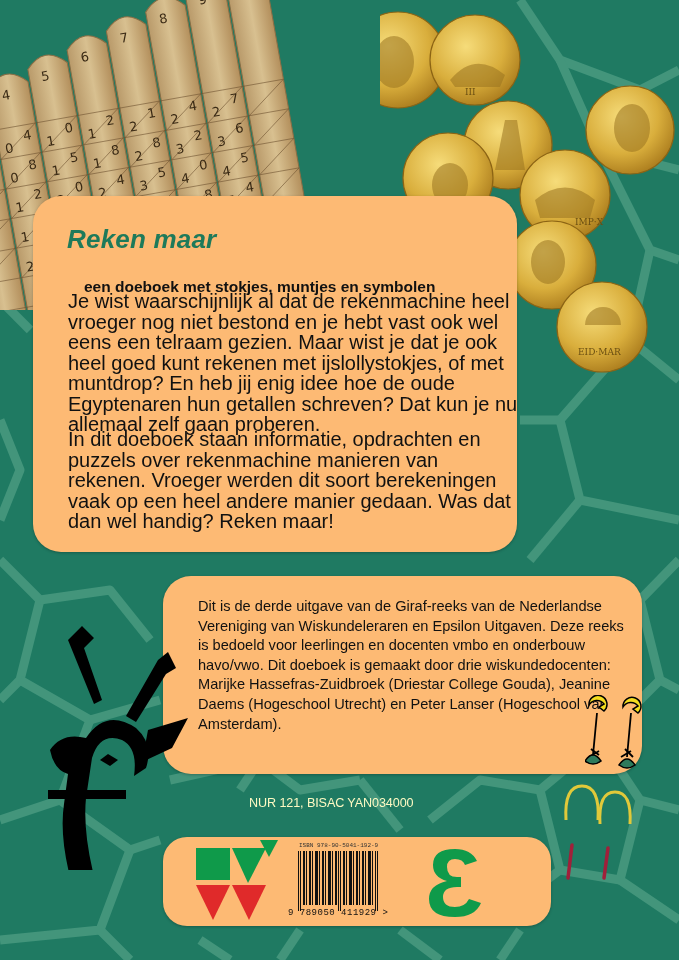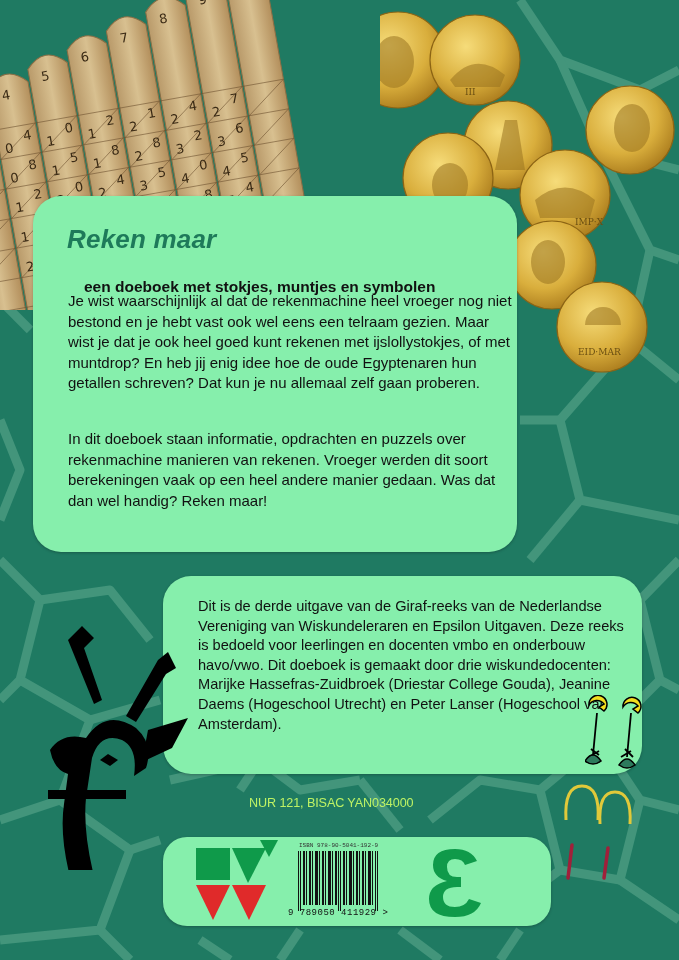"Reken maar" .card { background: #86efac -> #fdba74 }
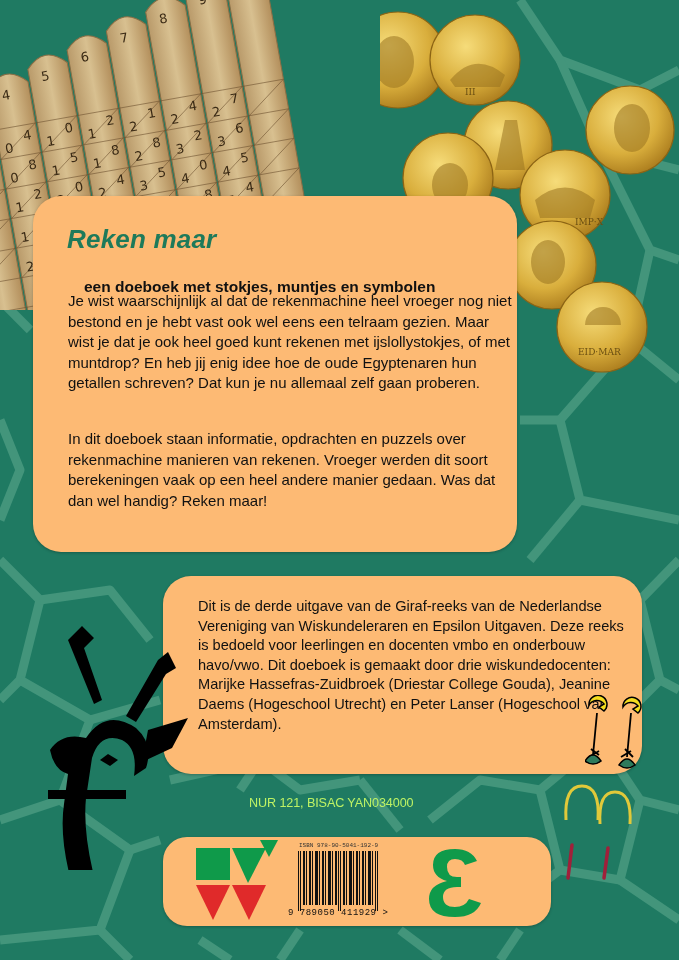"Je wist waarschijnlijk al dat" .para { font-size: 15px -> 20px }
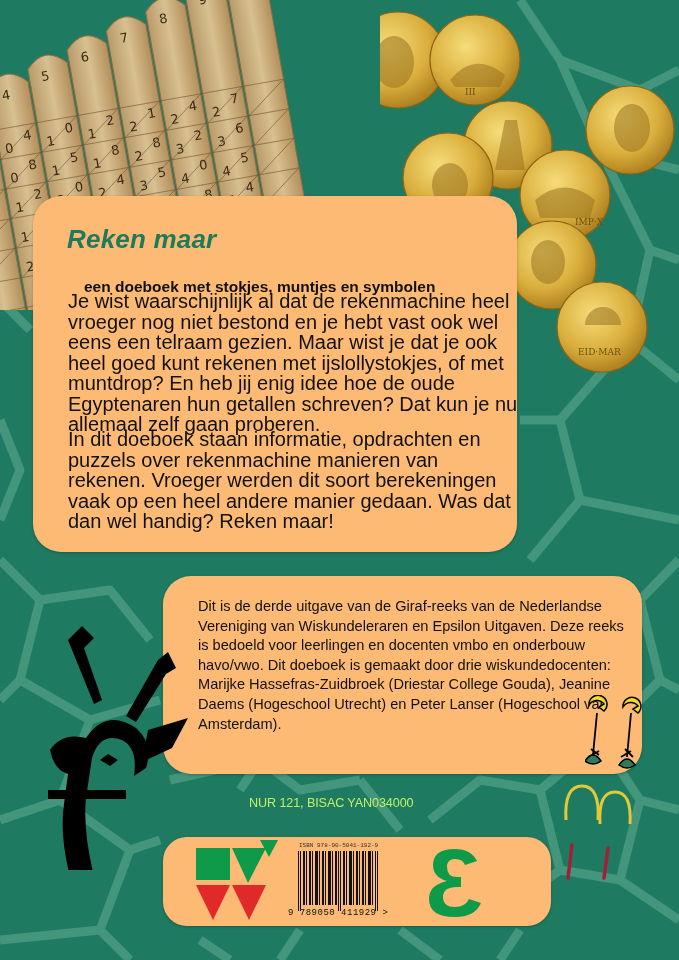"NUR 121, BISAC YAN034000" .nur { color: #bef264 -> #fef9c3 }
